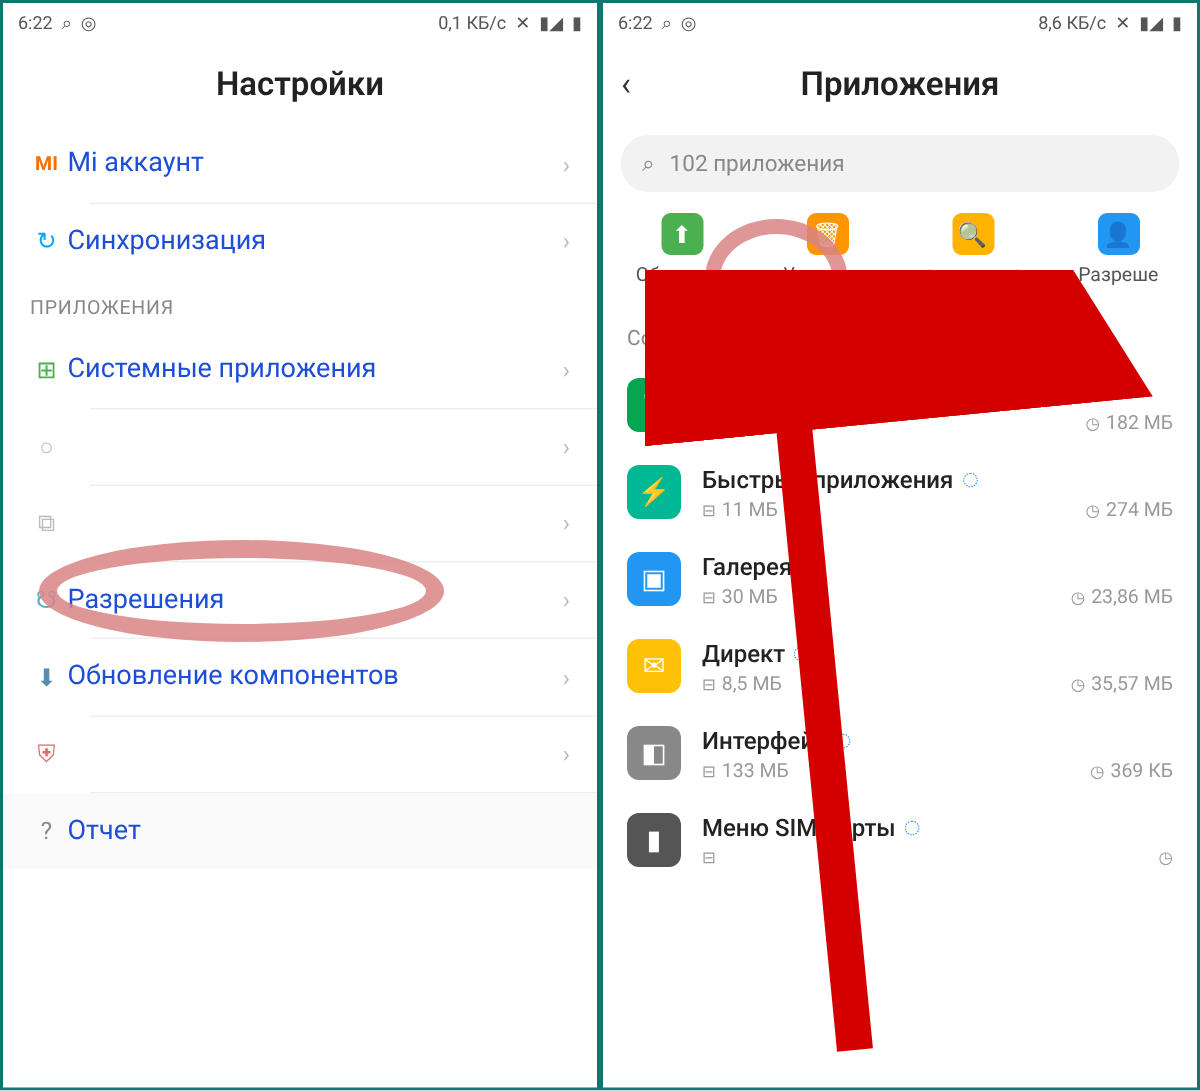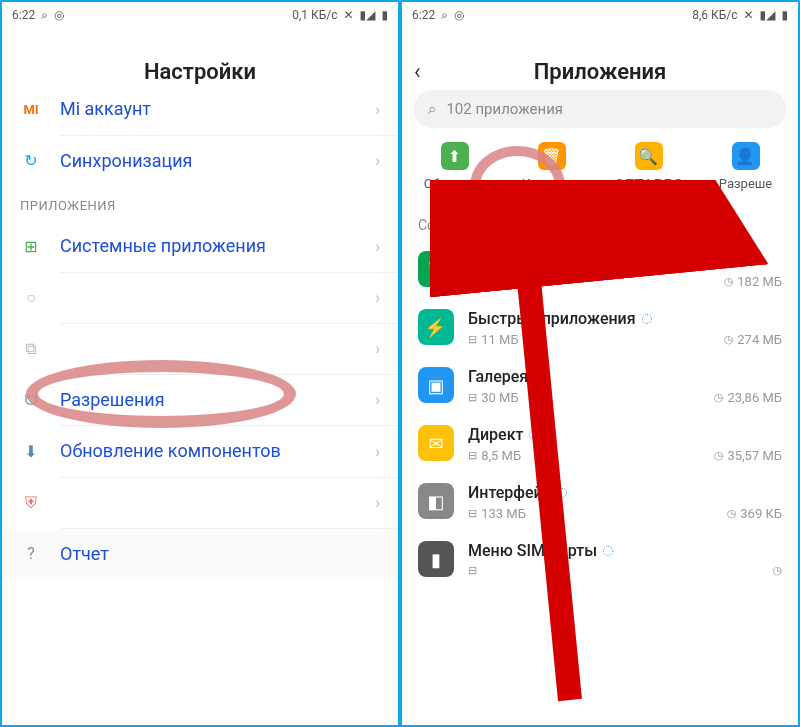"6:22" .phone { border: 2px solid #0ea5e9 -> 2px solid #0f766e }
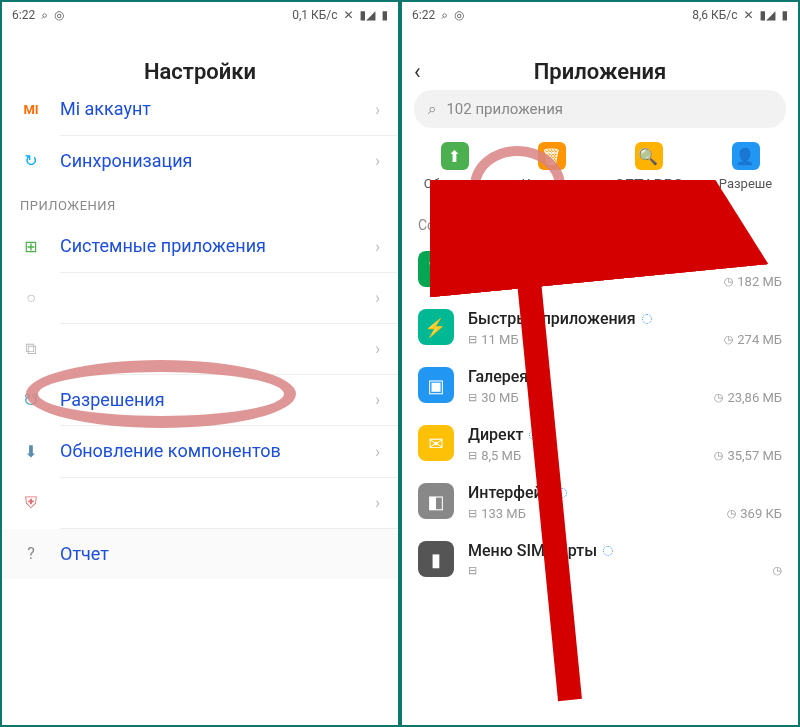"Настройки" .titlebar { align-items: flex-end -> center }
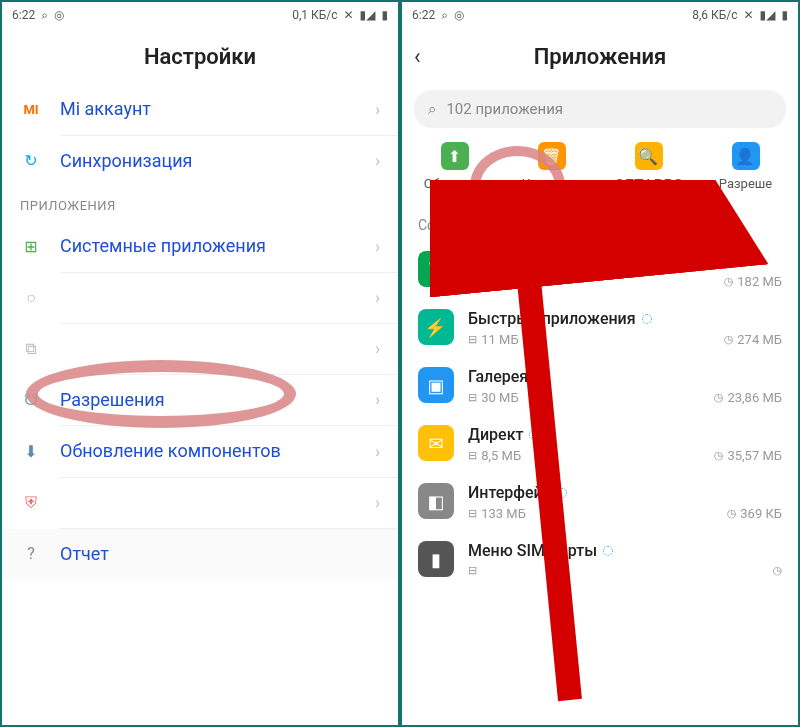"MI" .row { gap: 18px -> 3px }
